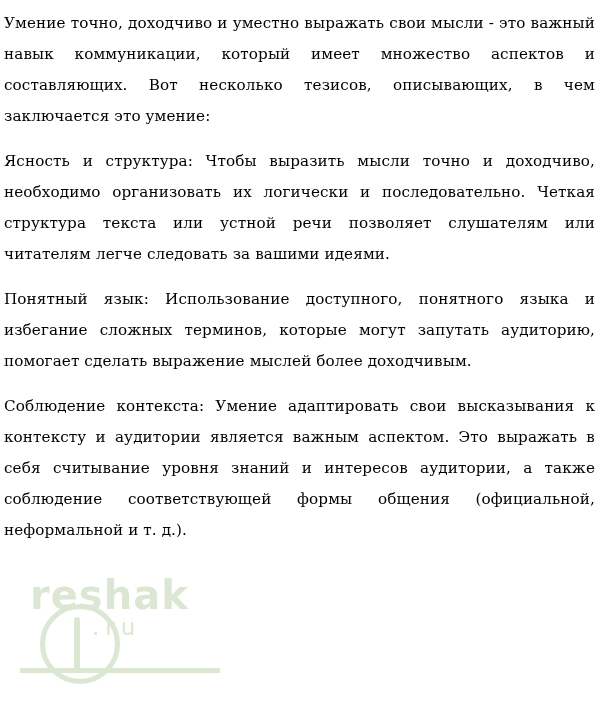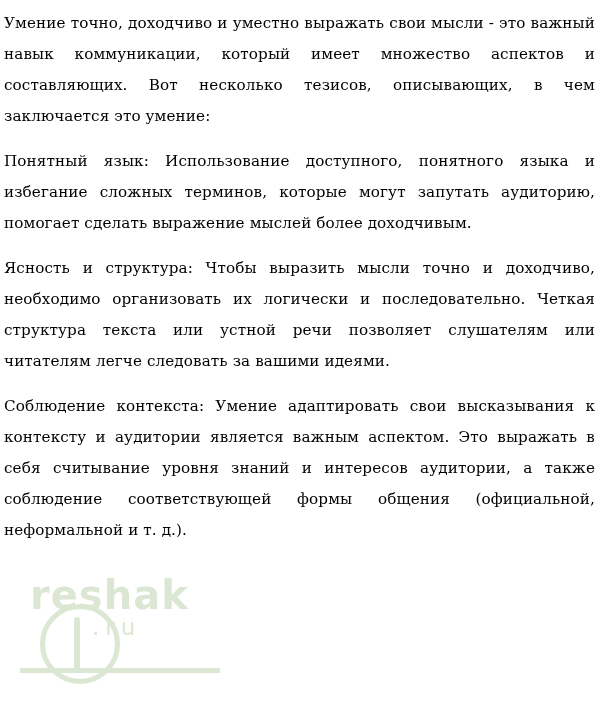"Понятный язык: Использование доступного," p.para { order: before "Ясность и структура: Чтобы выразить" -> after "Ясность и структура: Чтобы выразить" }
